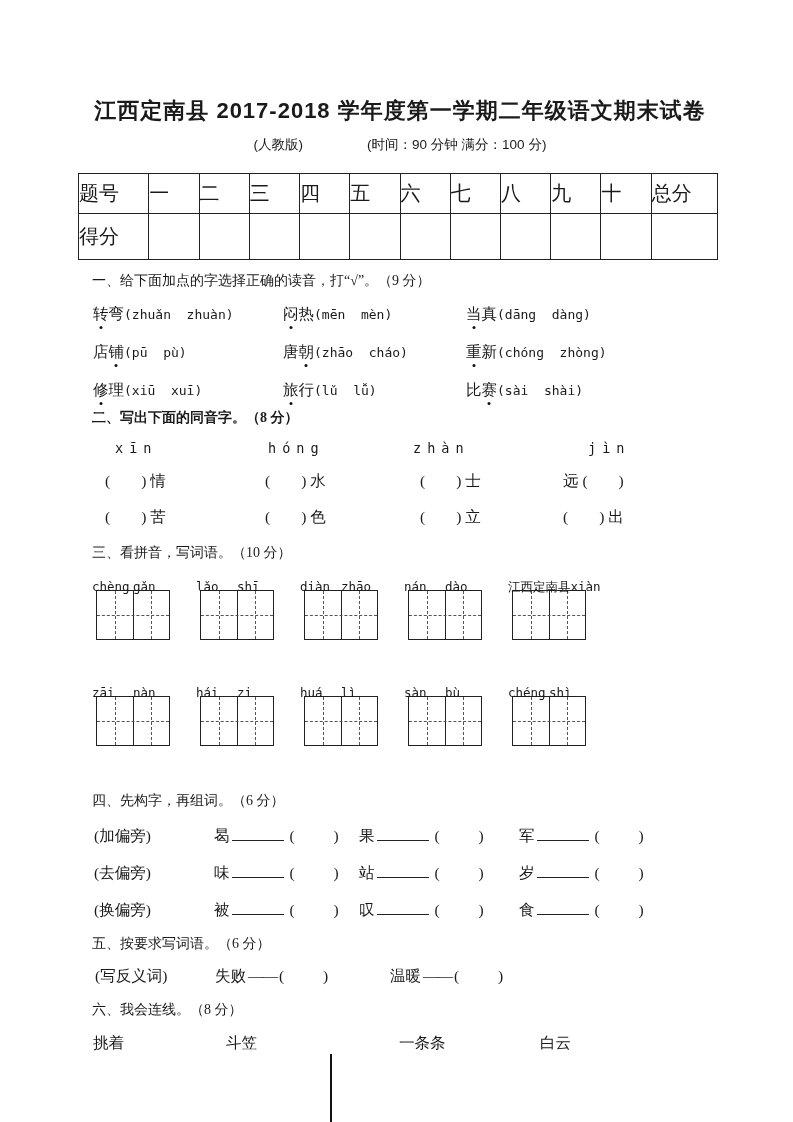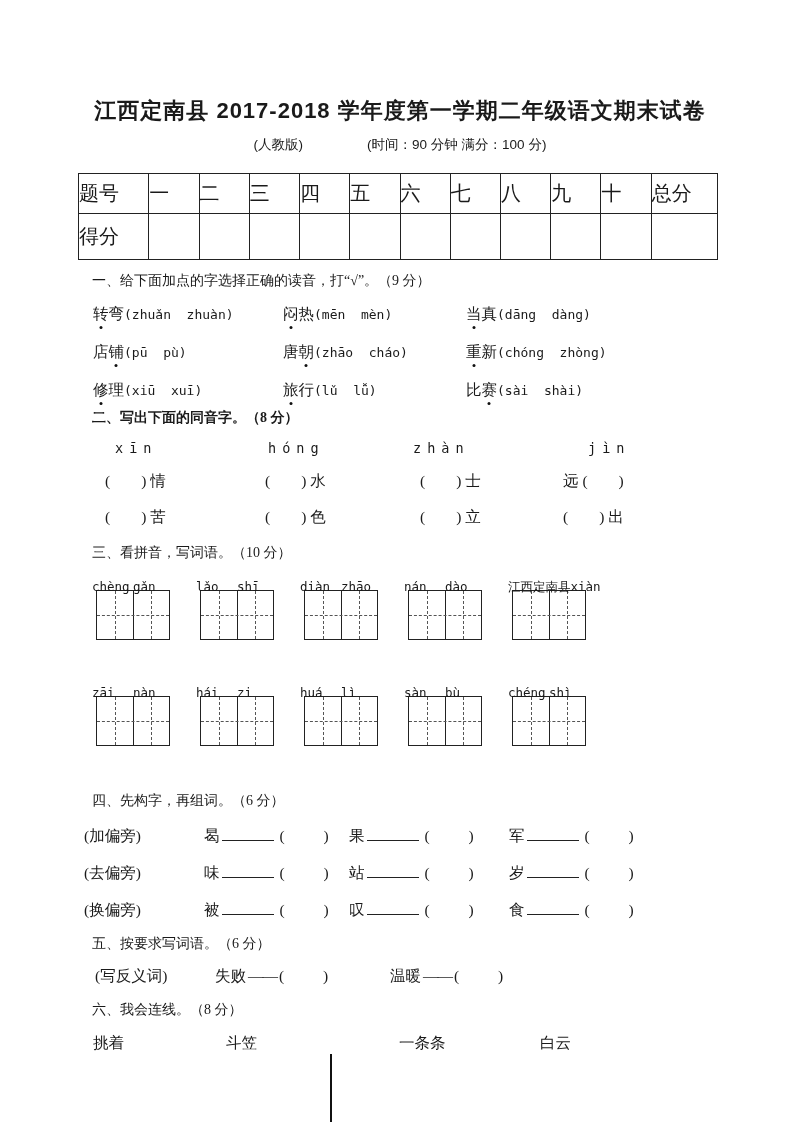"(加偏旁)" .s4-row { margin-left: 6px -> 16px }
